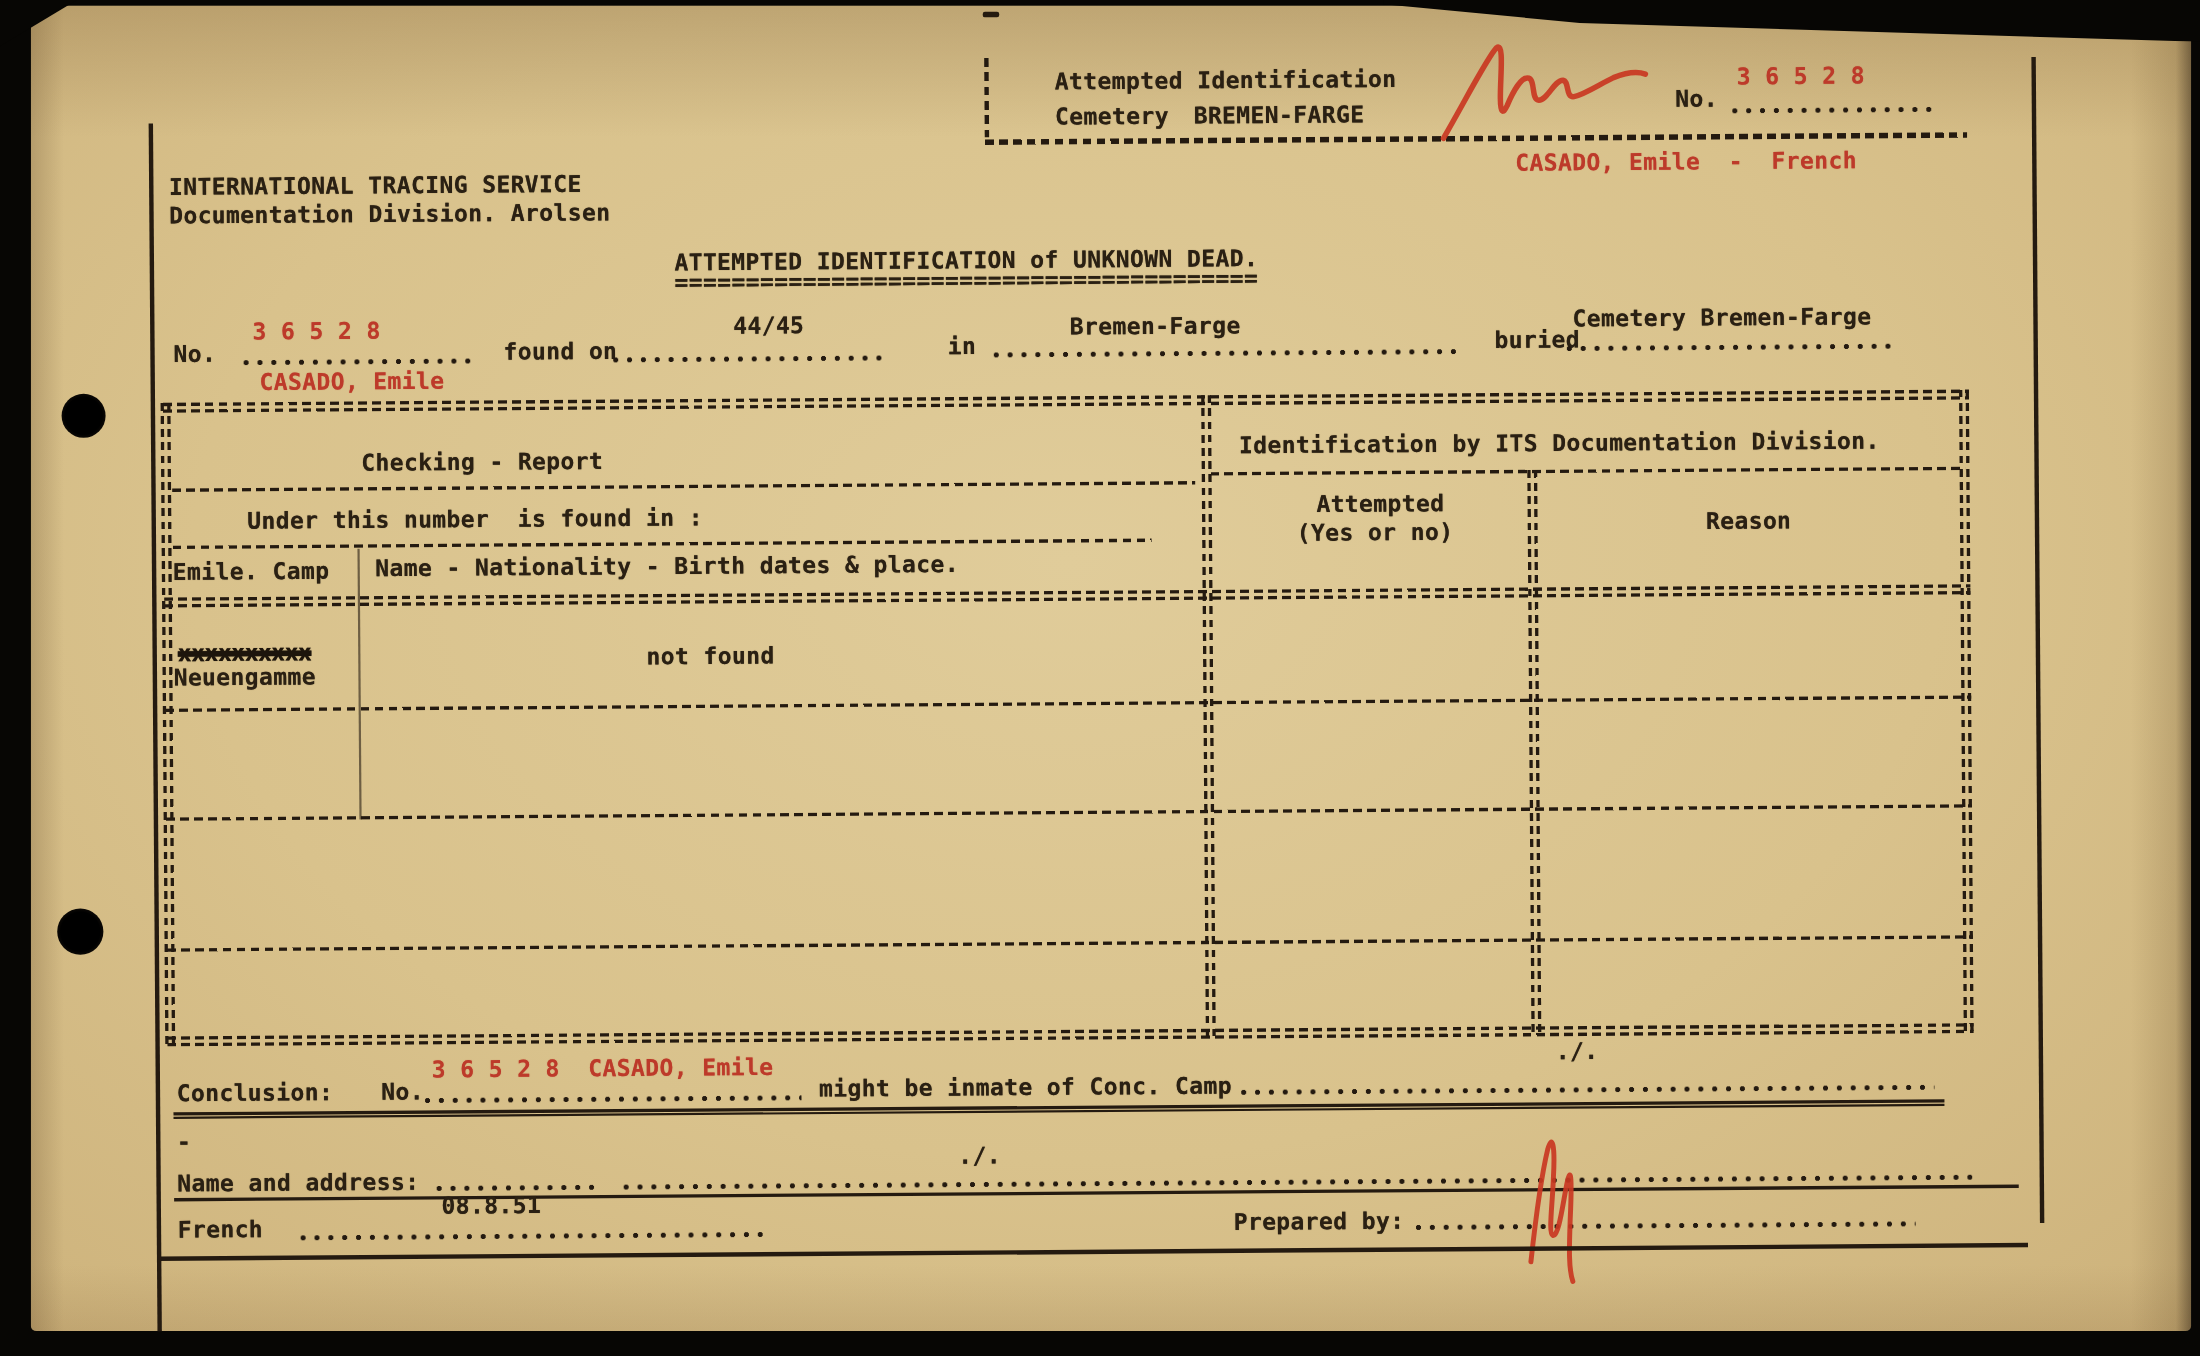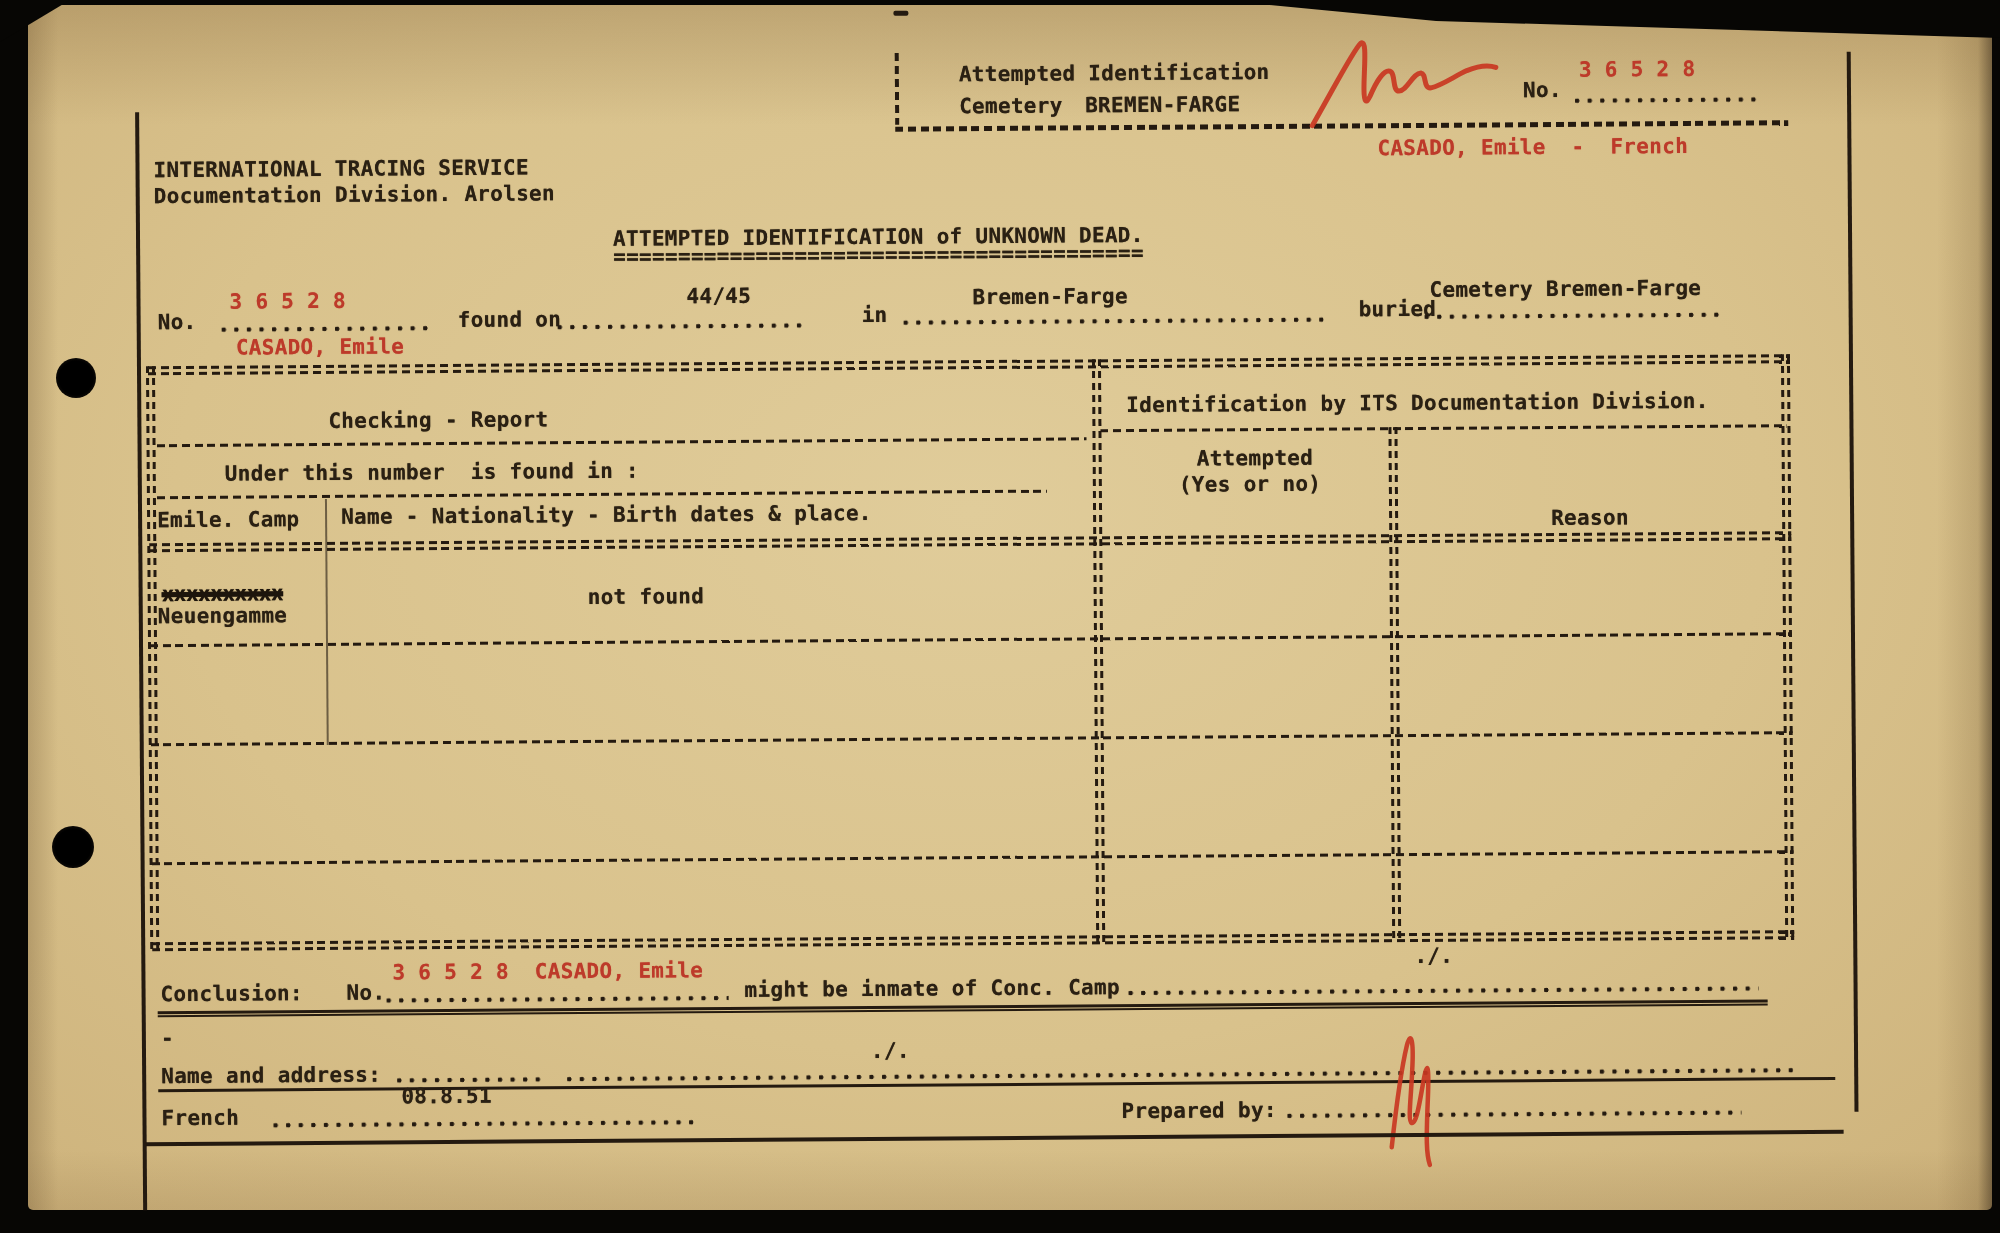"44/45" div.t { left: 689px -> 669px }
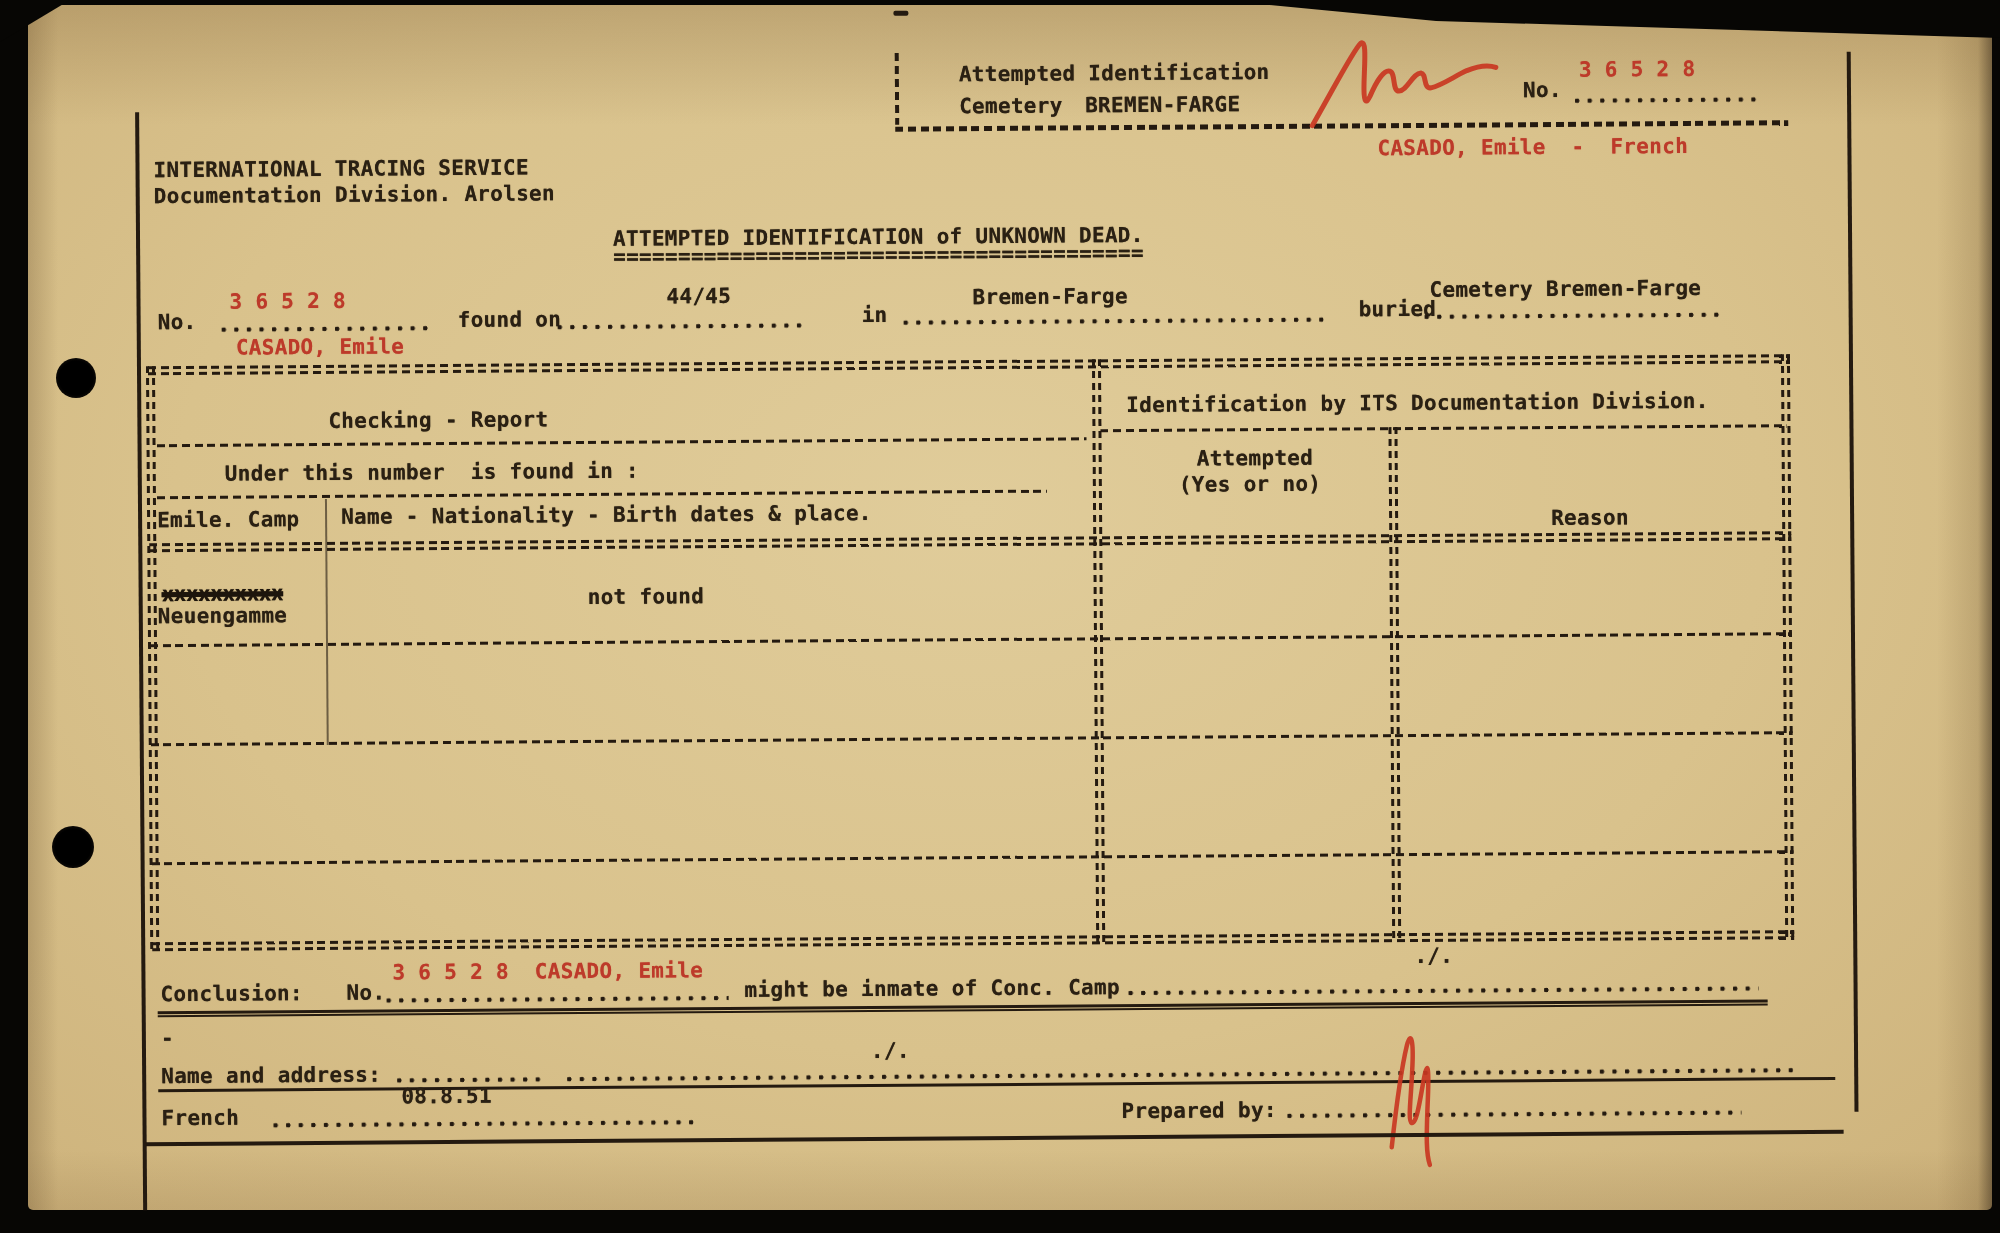"Reason" div.t { margin-top: 44px -> none }
